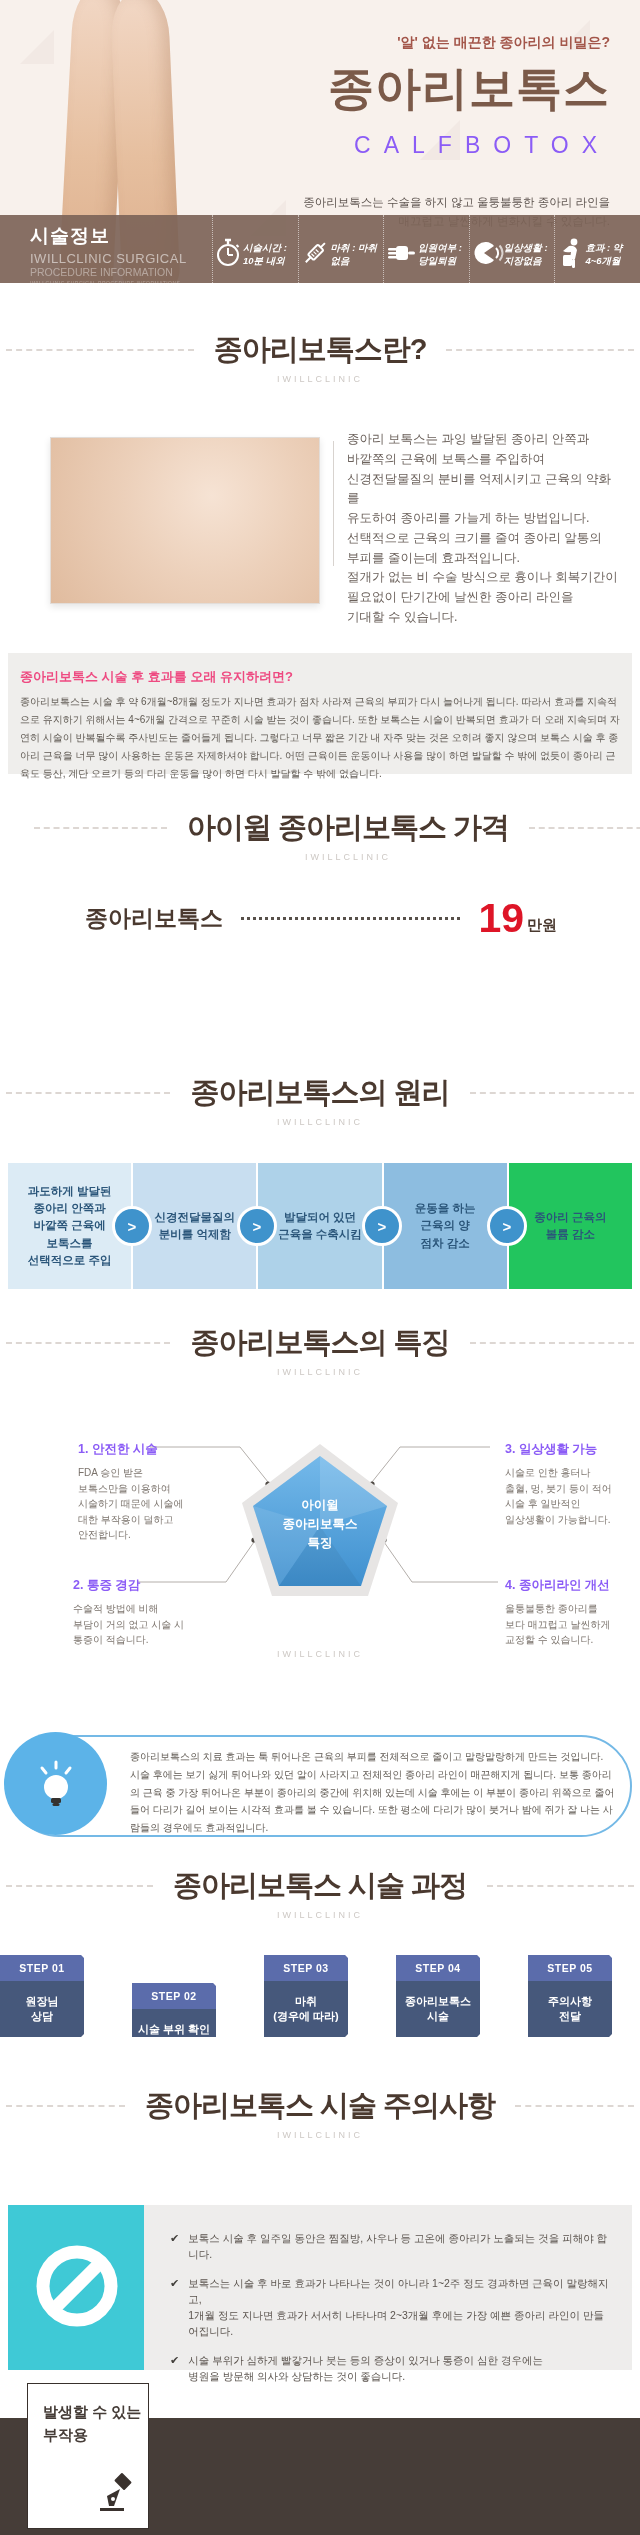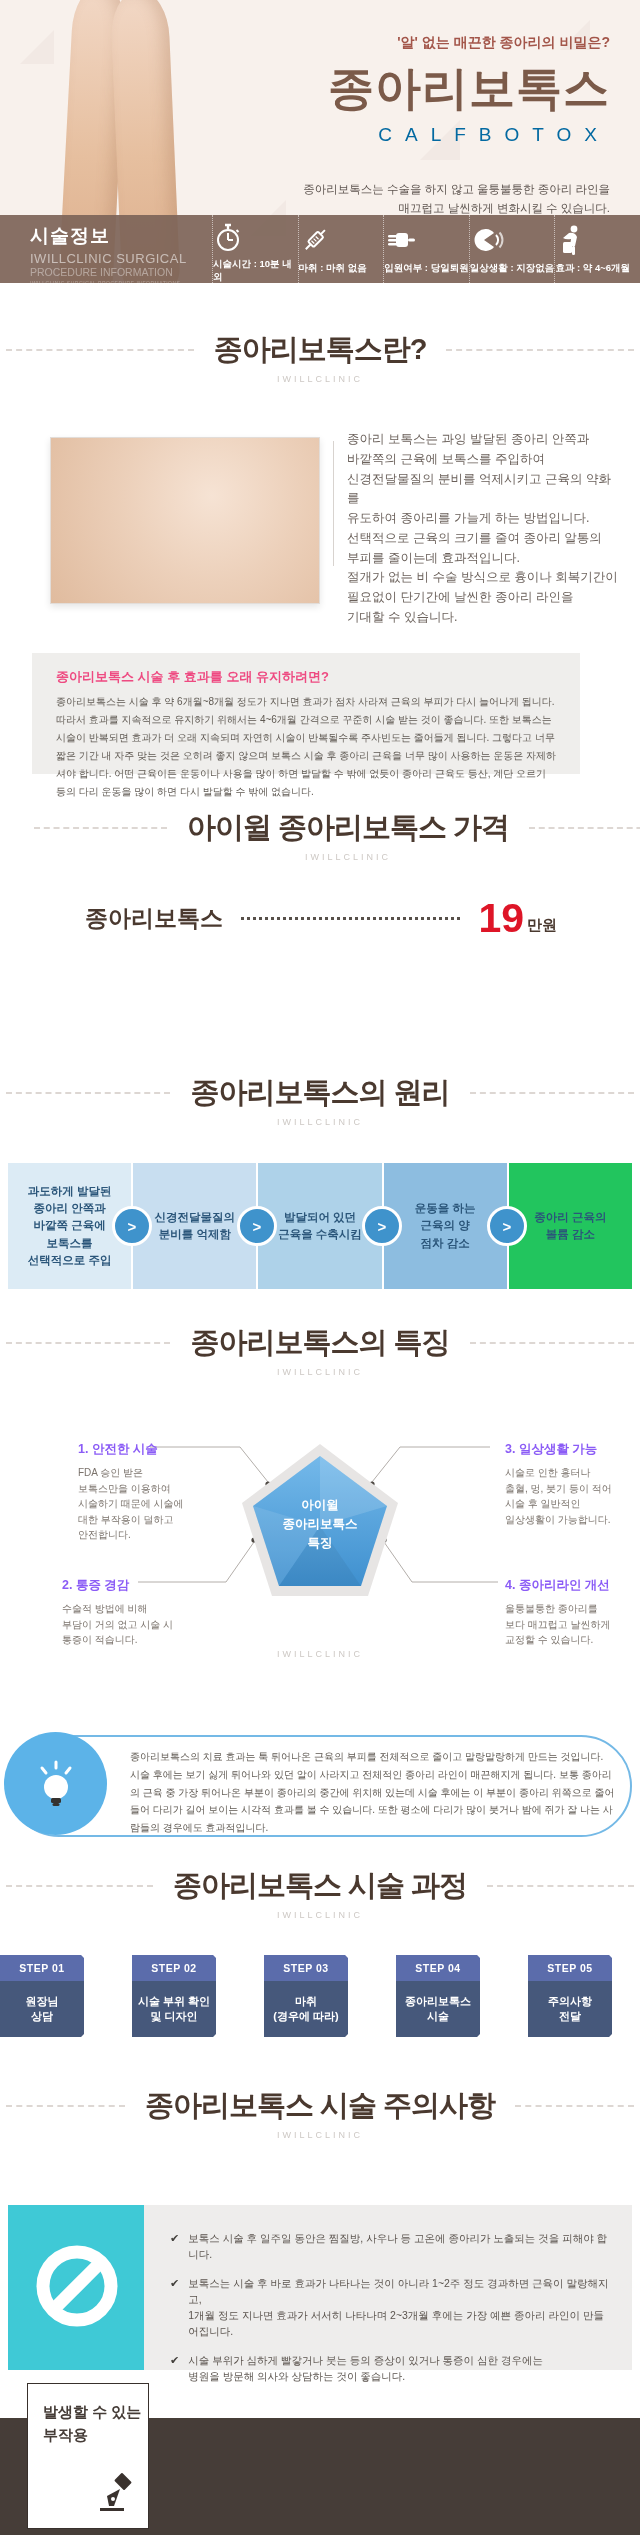"CALFBOTOX" .h-sub { color: #0369a1 -> #8b5cf6; font-size: 19px -> 23px; margin-top: 4px -> 12px }
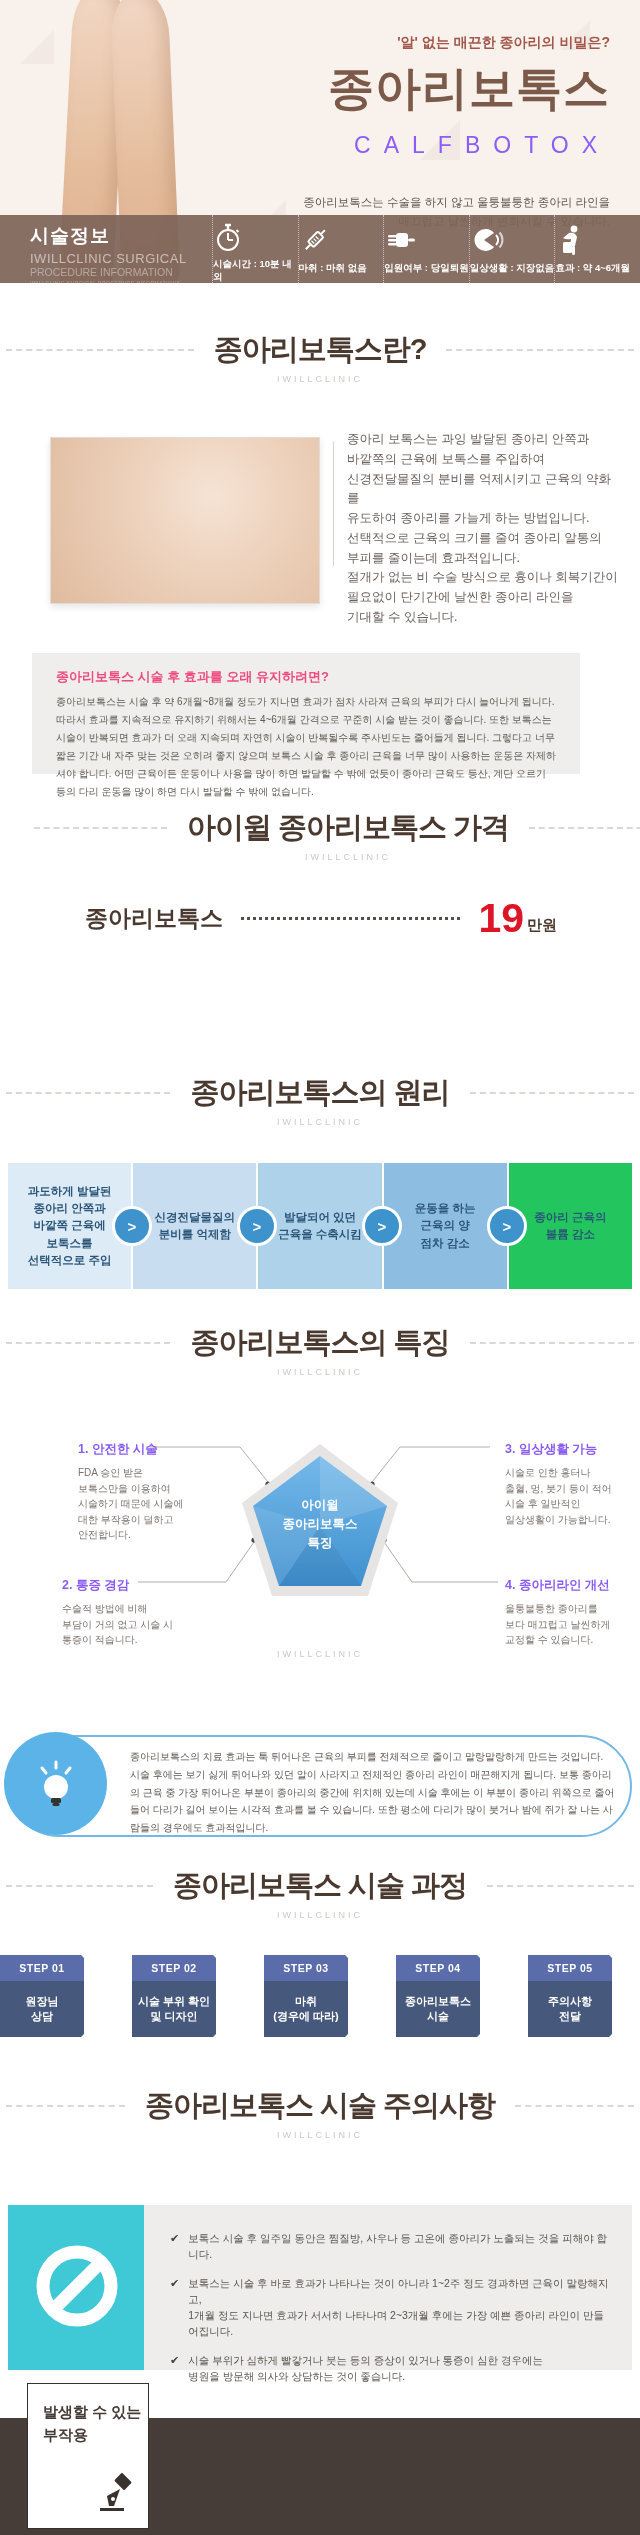"시술시간 : 10분 내외" .ib-item { align-items: flex-start -> center; flex-direction: column -> row; font-style: none -> italic }
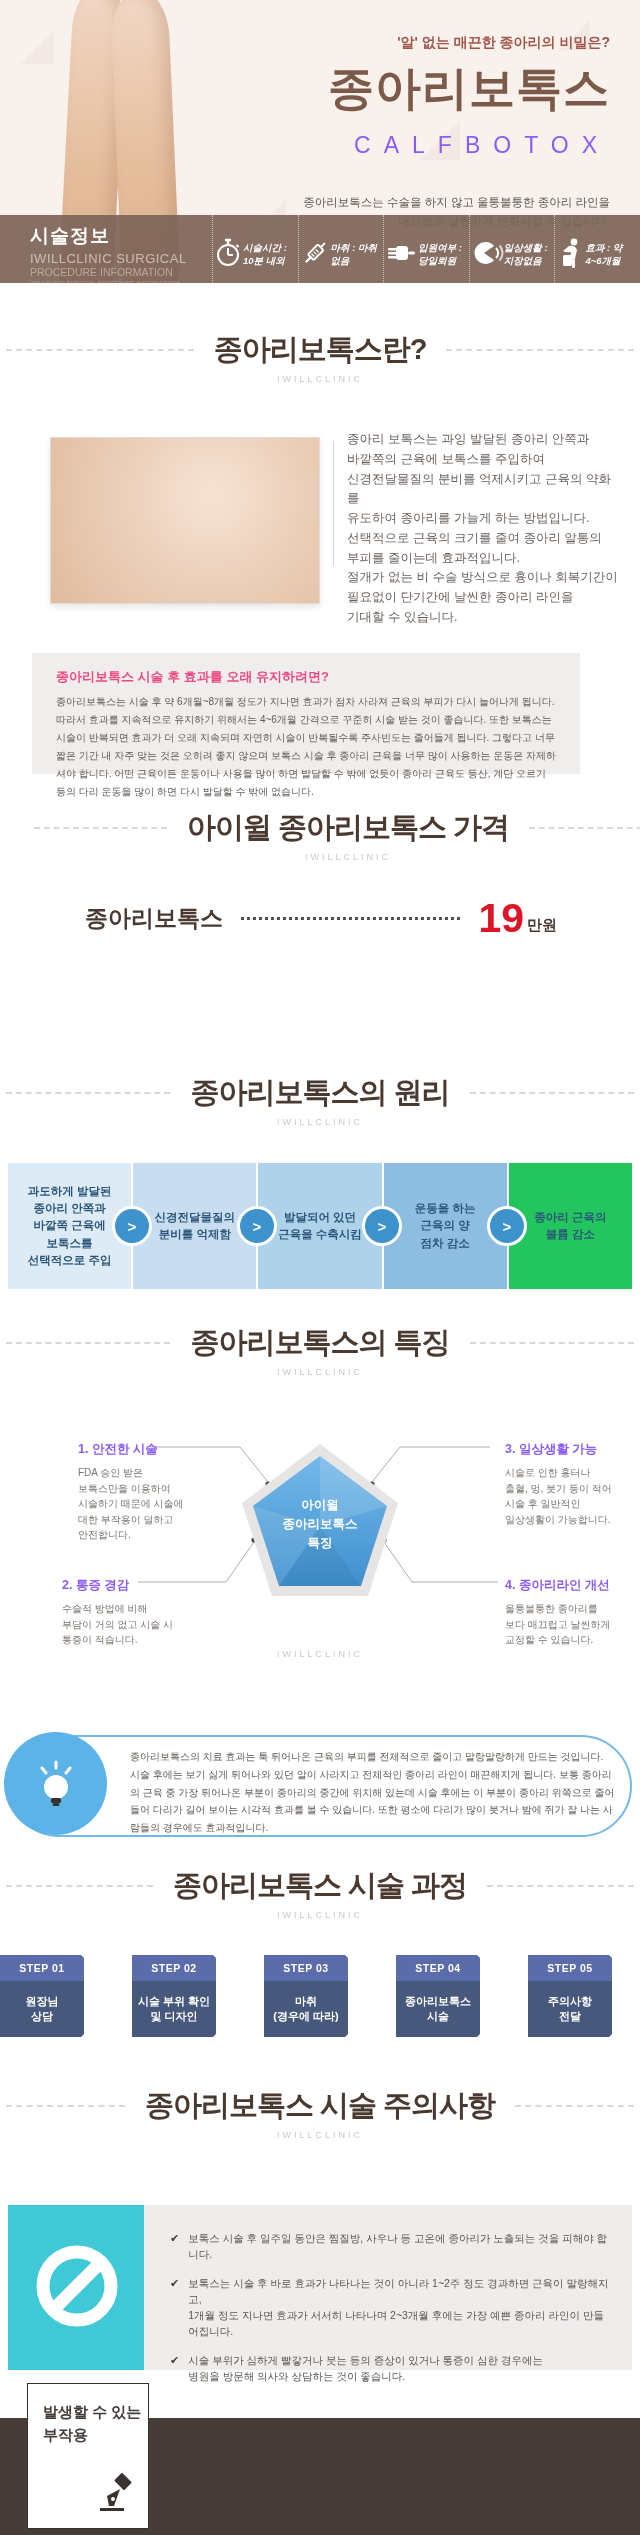"종아리보톡스 시술 후 효과를 오래" .maintain-box { margin-left: 24px -> none; padding: 15px 24px -> 15px 12px; width: 548px -> 624px }
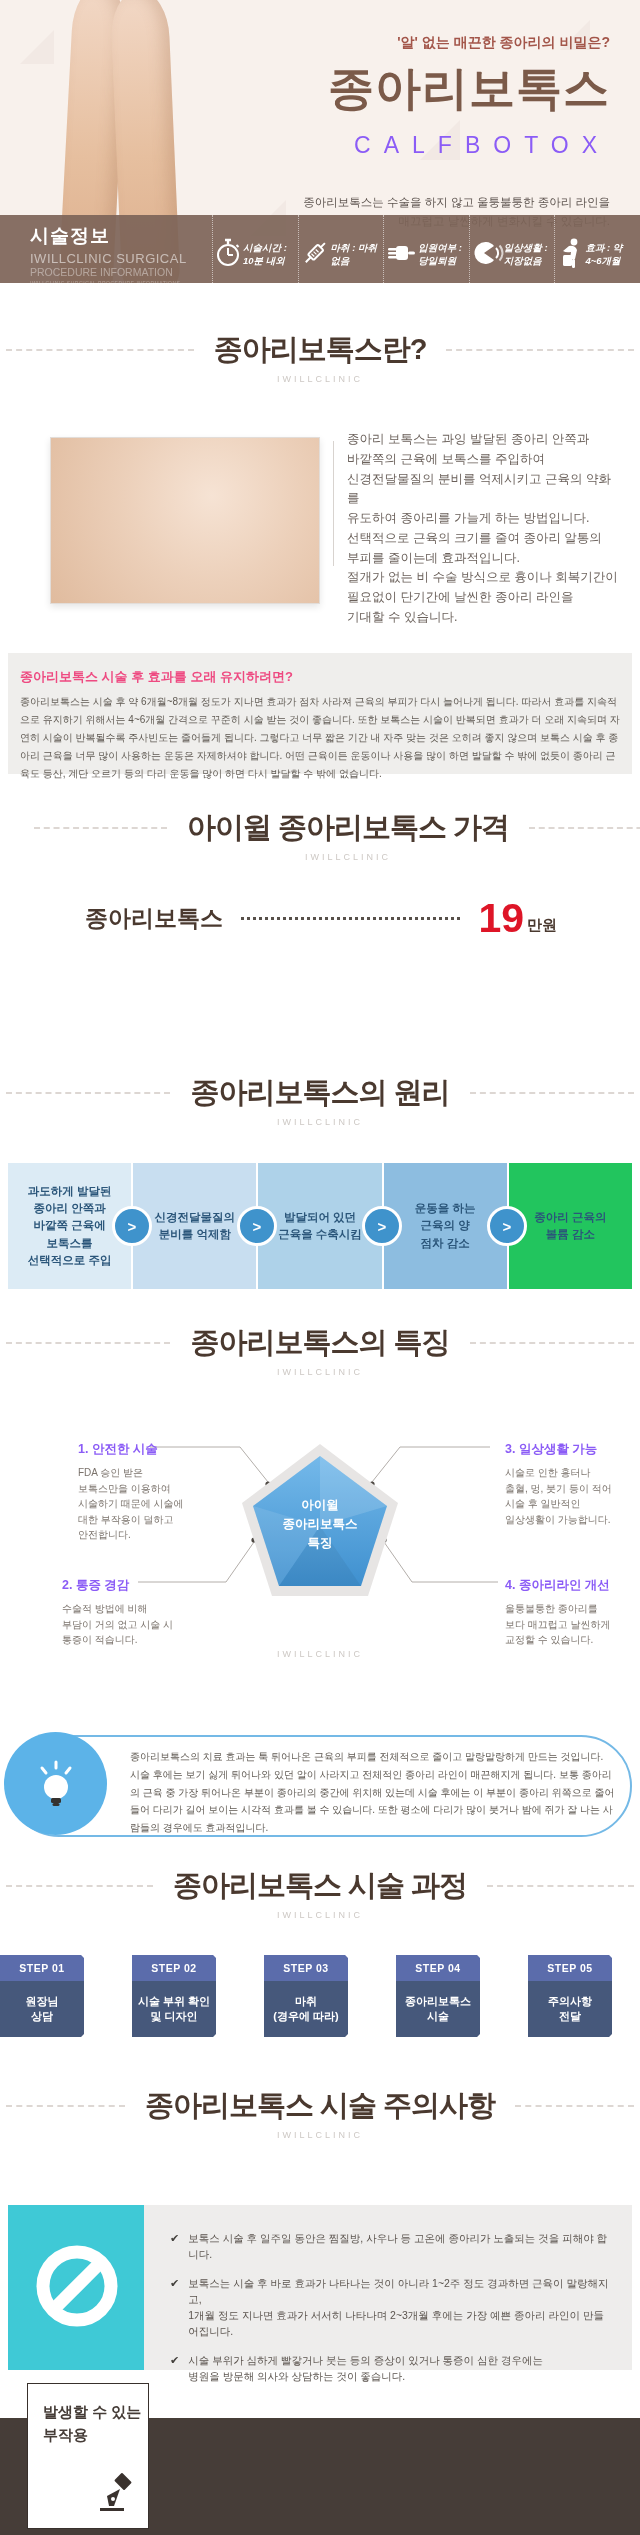"2. 통증 경감" div.feature { left: 62px -> 73px }
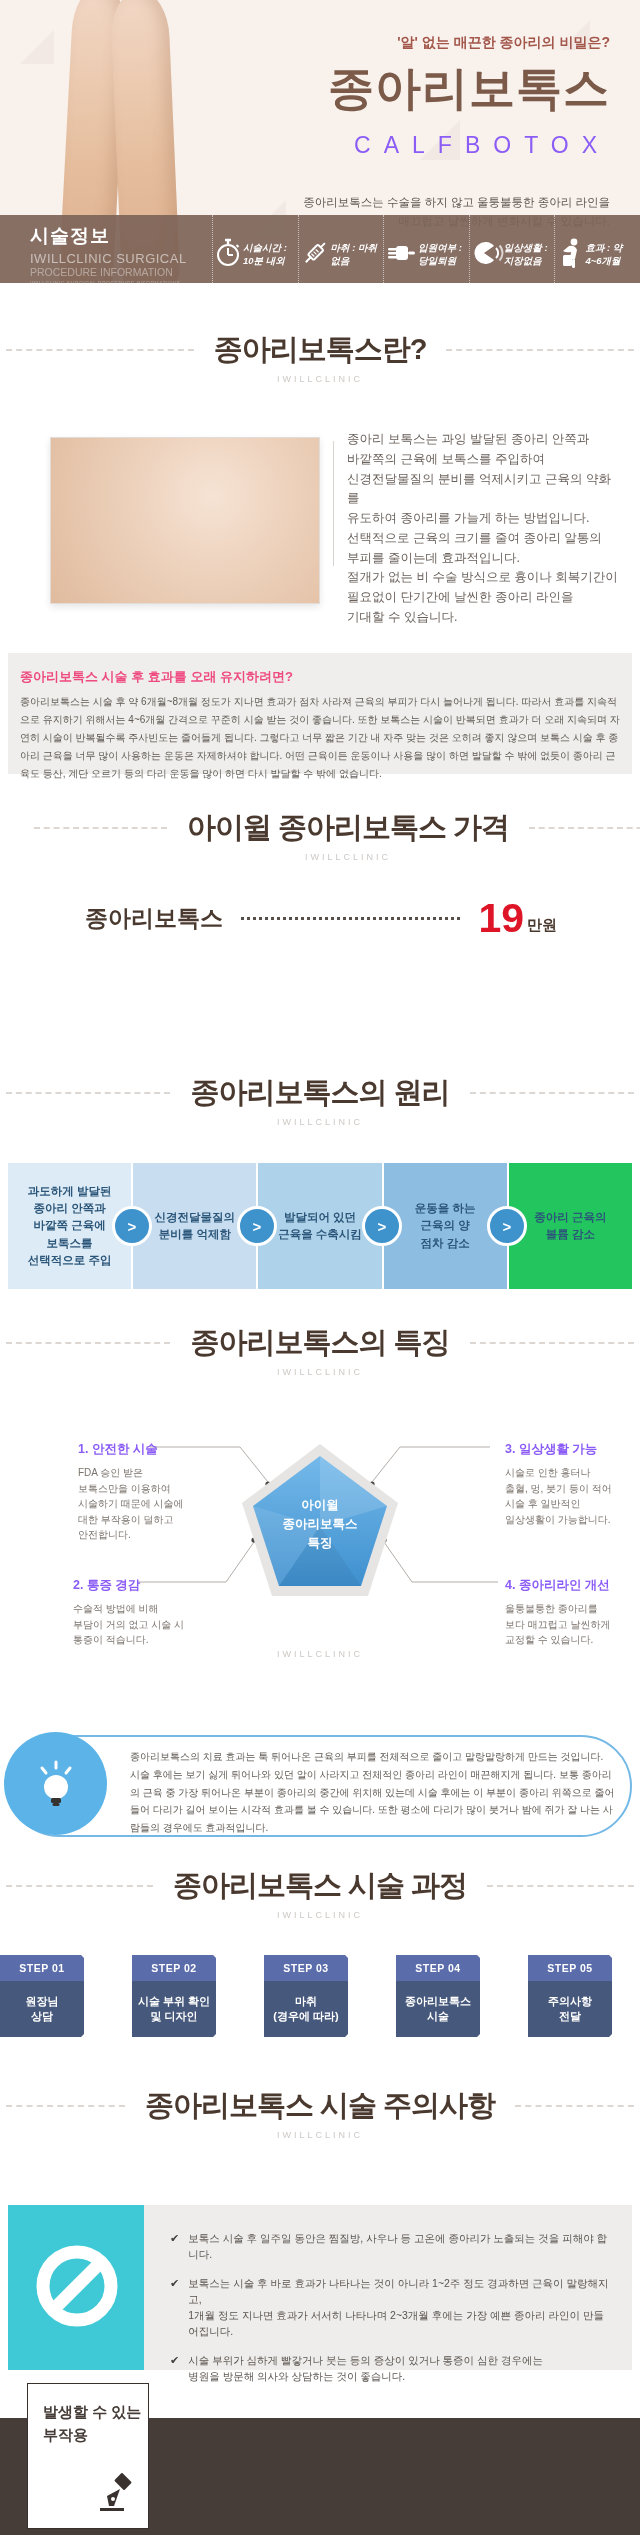"STEP 02" div.step { margin-top: none -> 28px }
